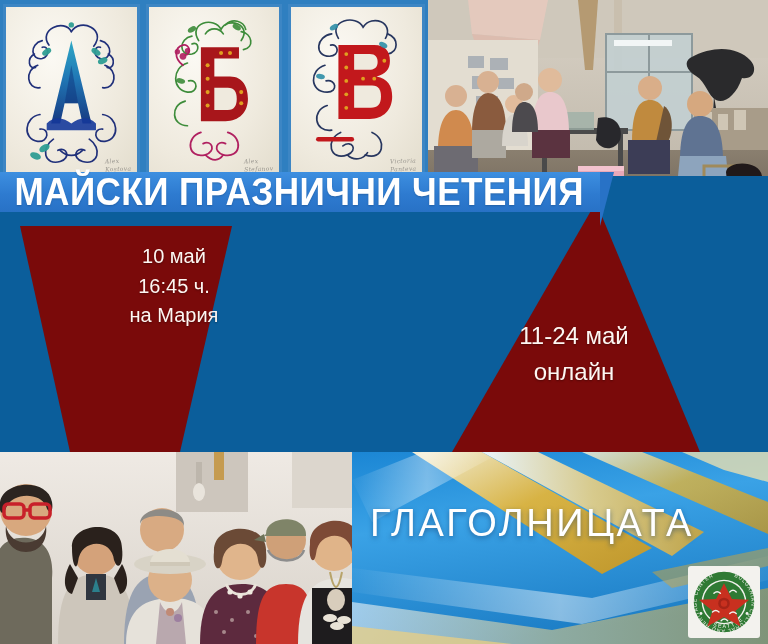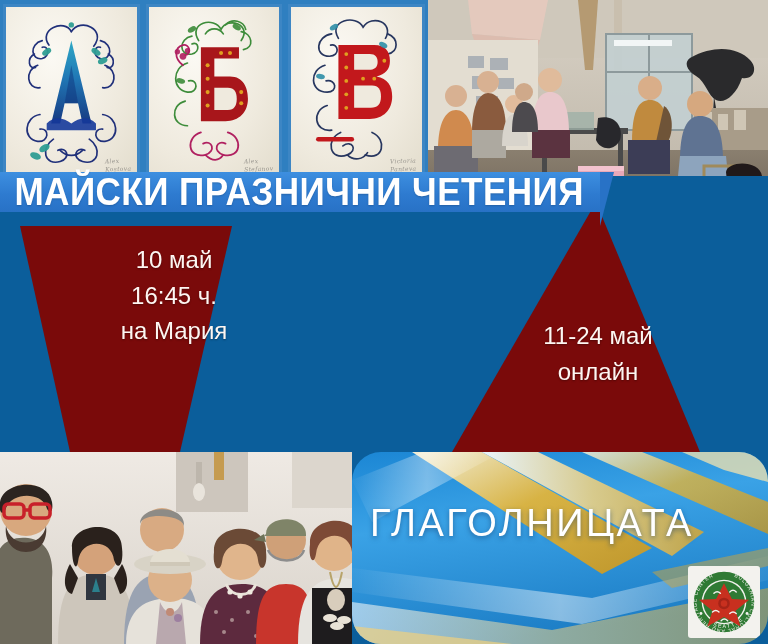"10 май" .text-left { font-size: 24px -> 20px }
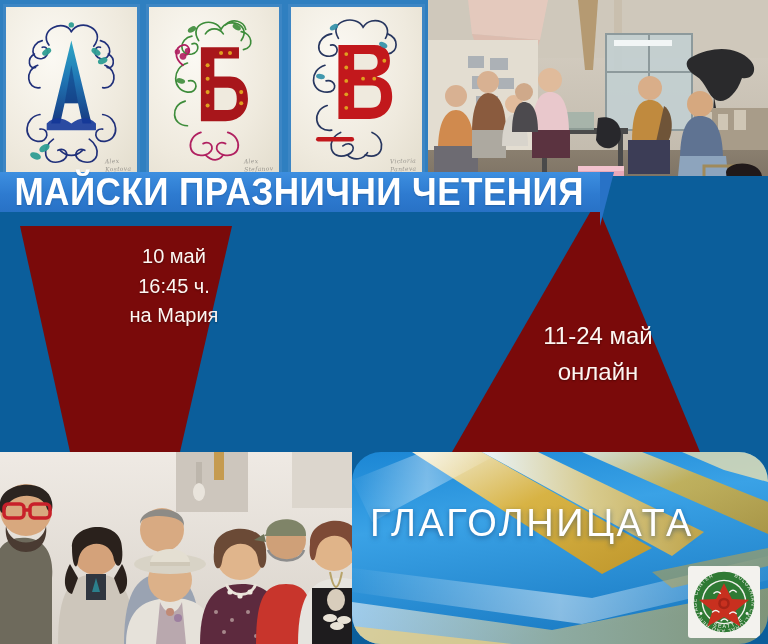"11-24 май" .text-right { left: 498px -> 474px }
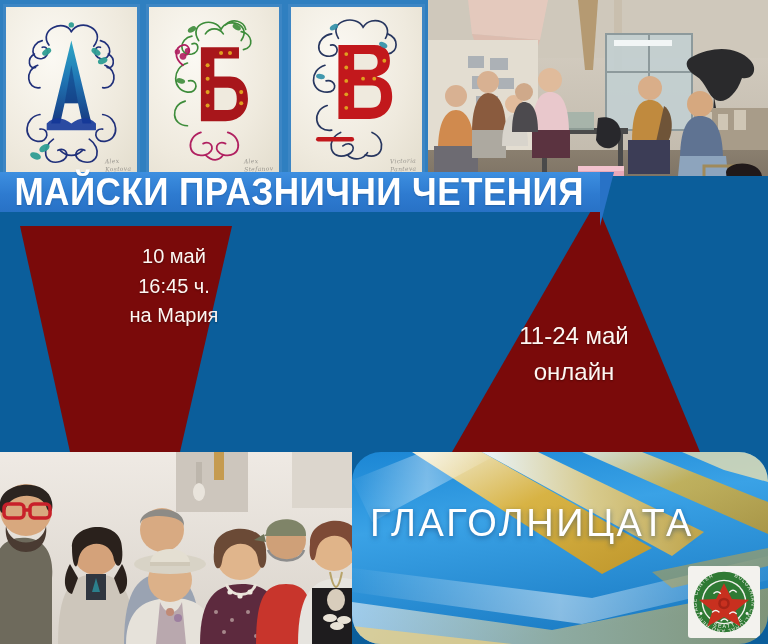"ГЛАГОЛНИЦАТА" .silk-panel { border-radius: 29px -> none }
